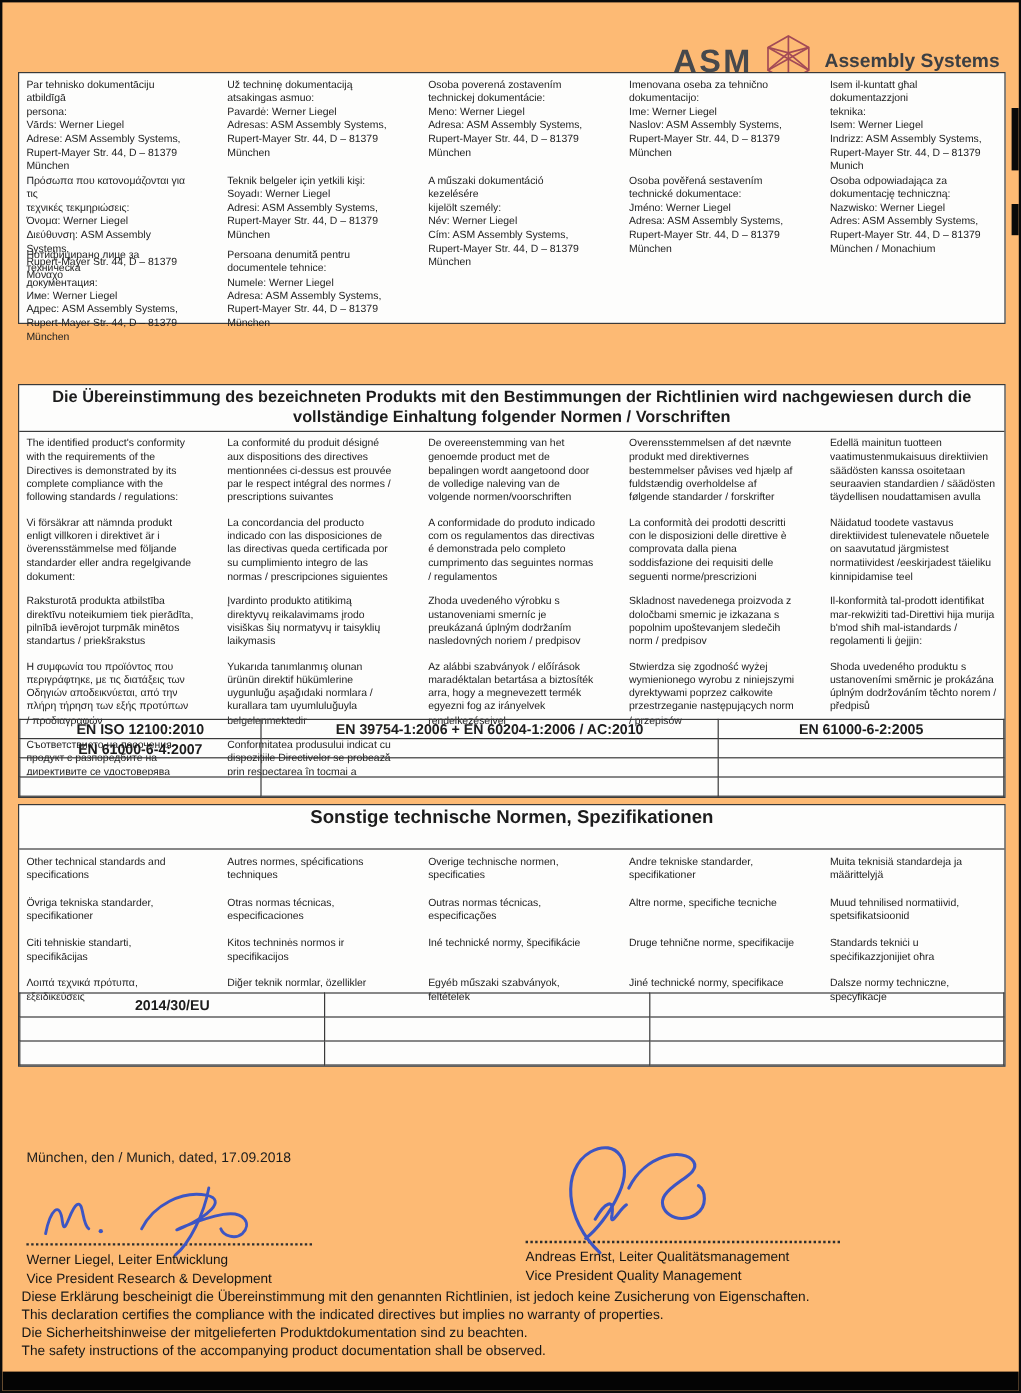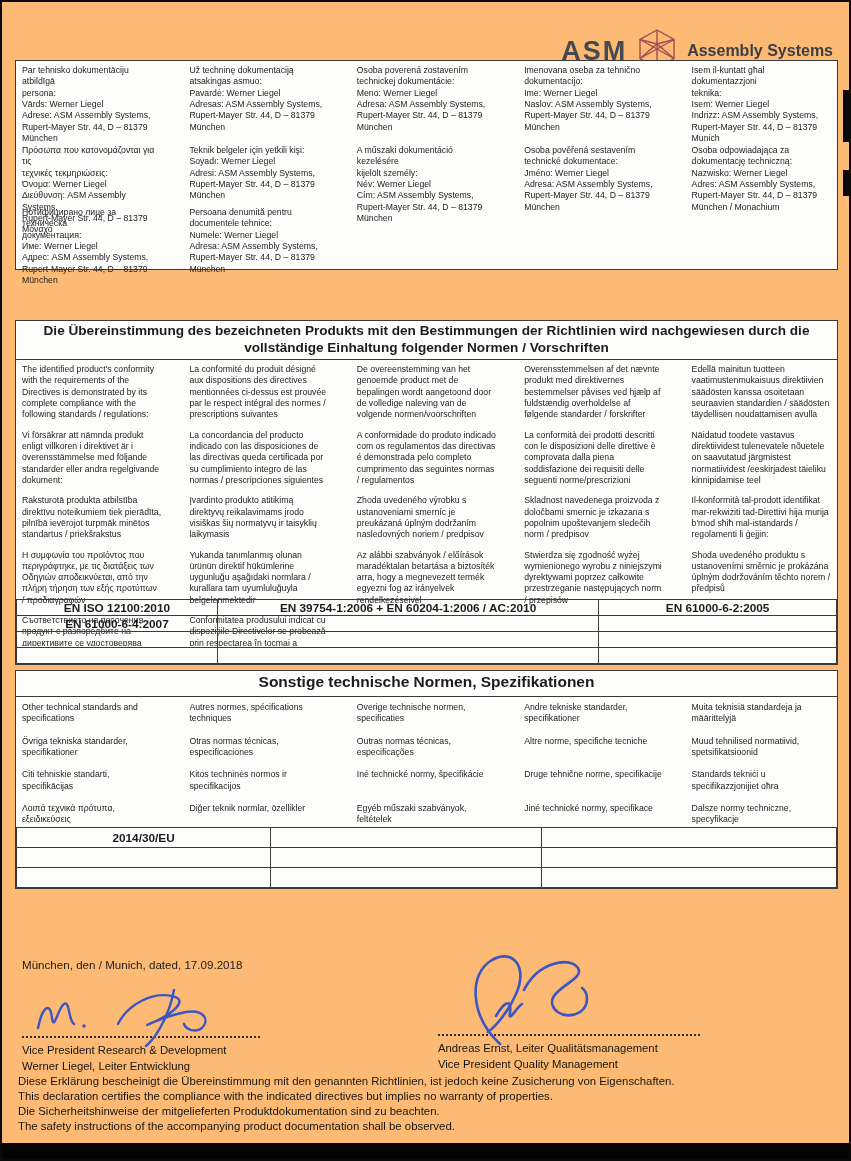"Sonstige technische Normen," .box3 .title { padding: 2px 0 5px -> 2px 0 16px }
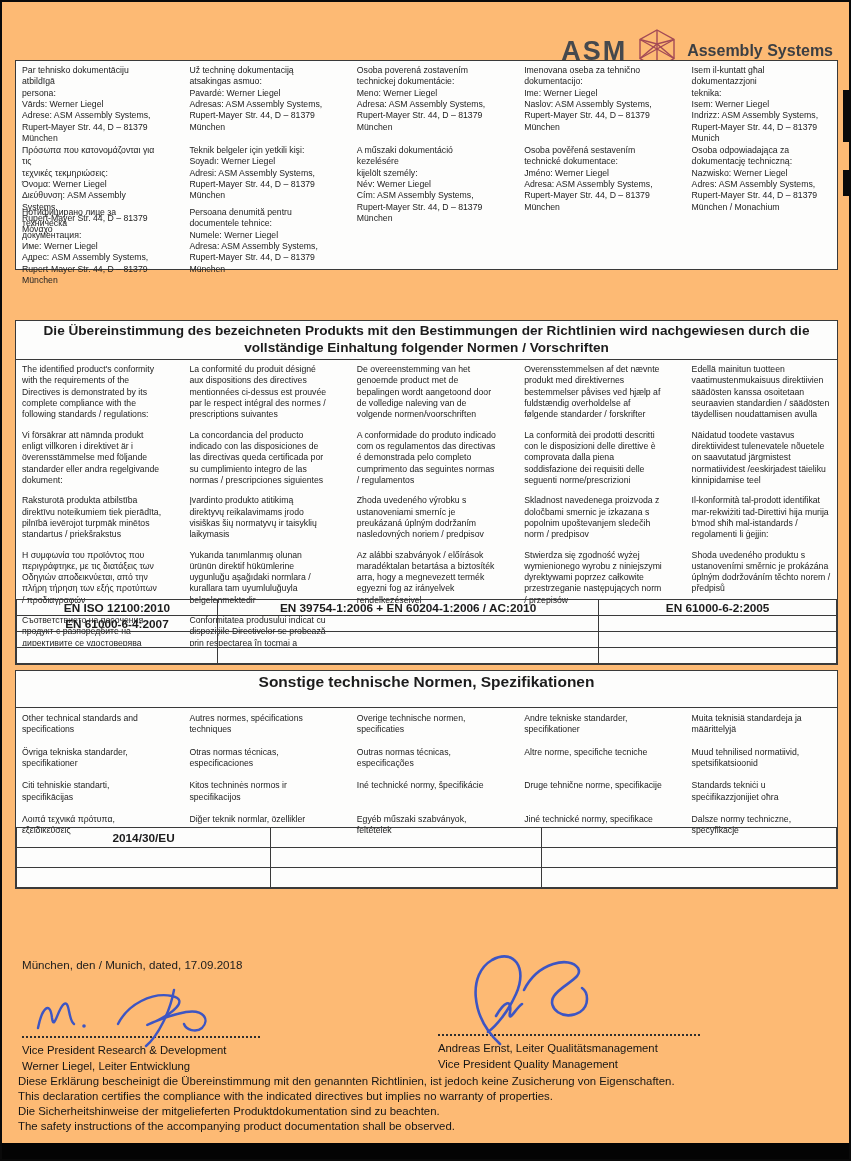"Vice President Research & Development" div.sig-name { order: before "Werner Liegel, Leiter Entwicklung" -> after "Werner Liegel, Leiter Entwicklung" }
